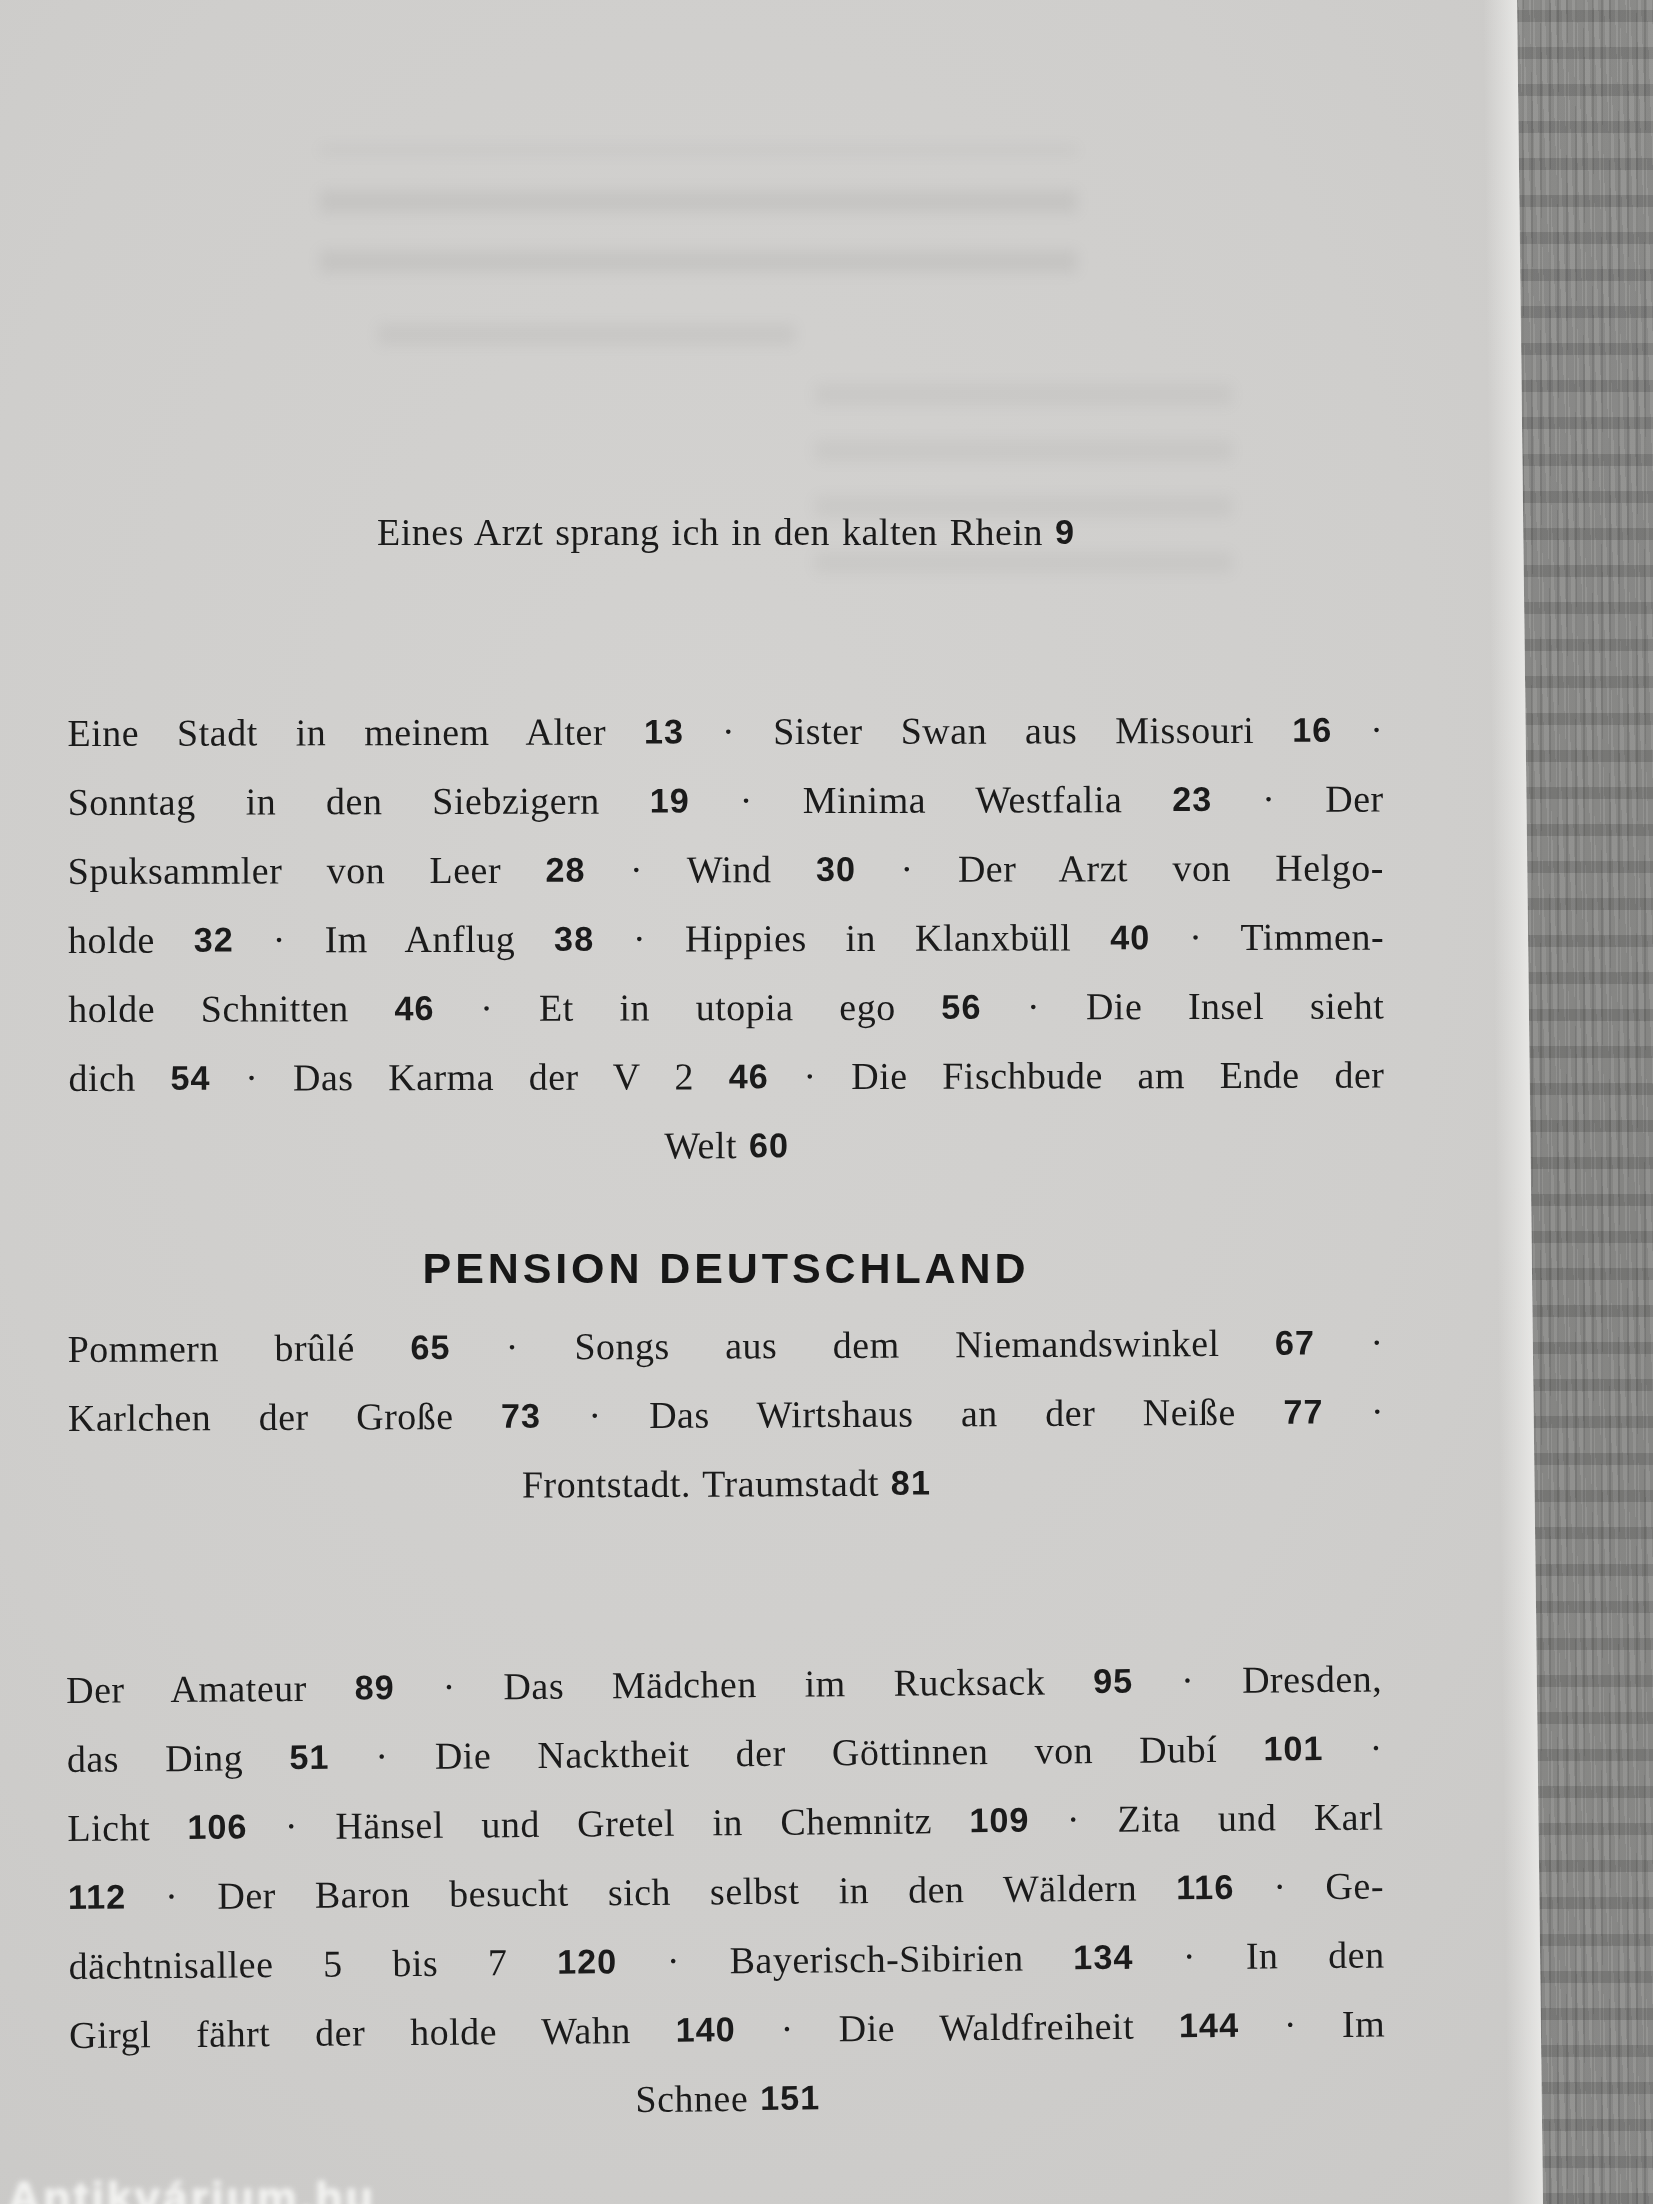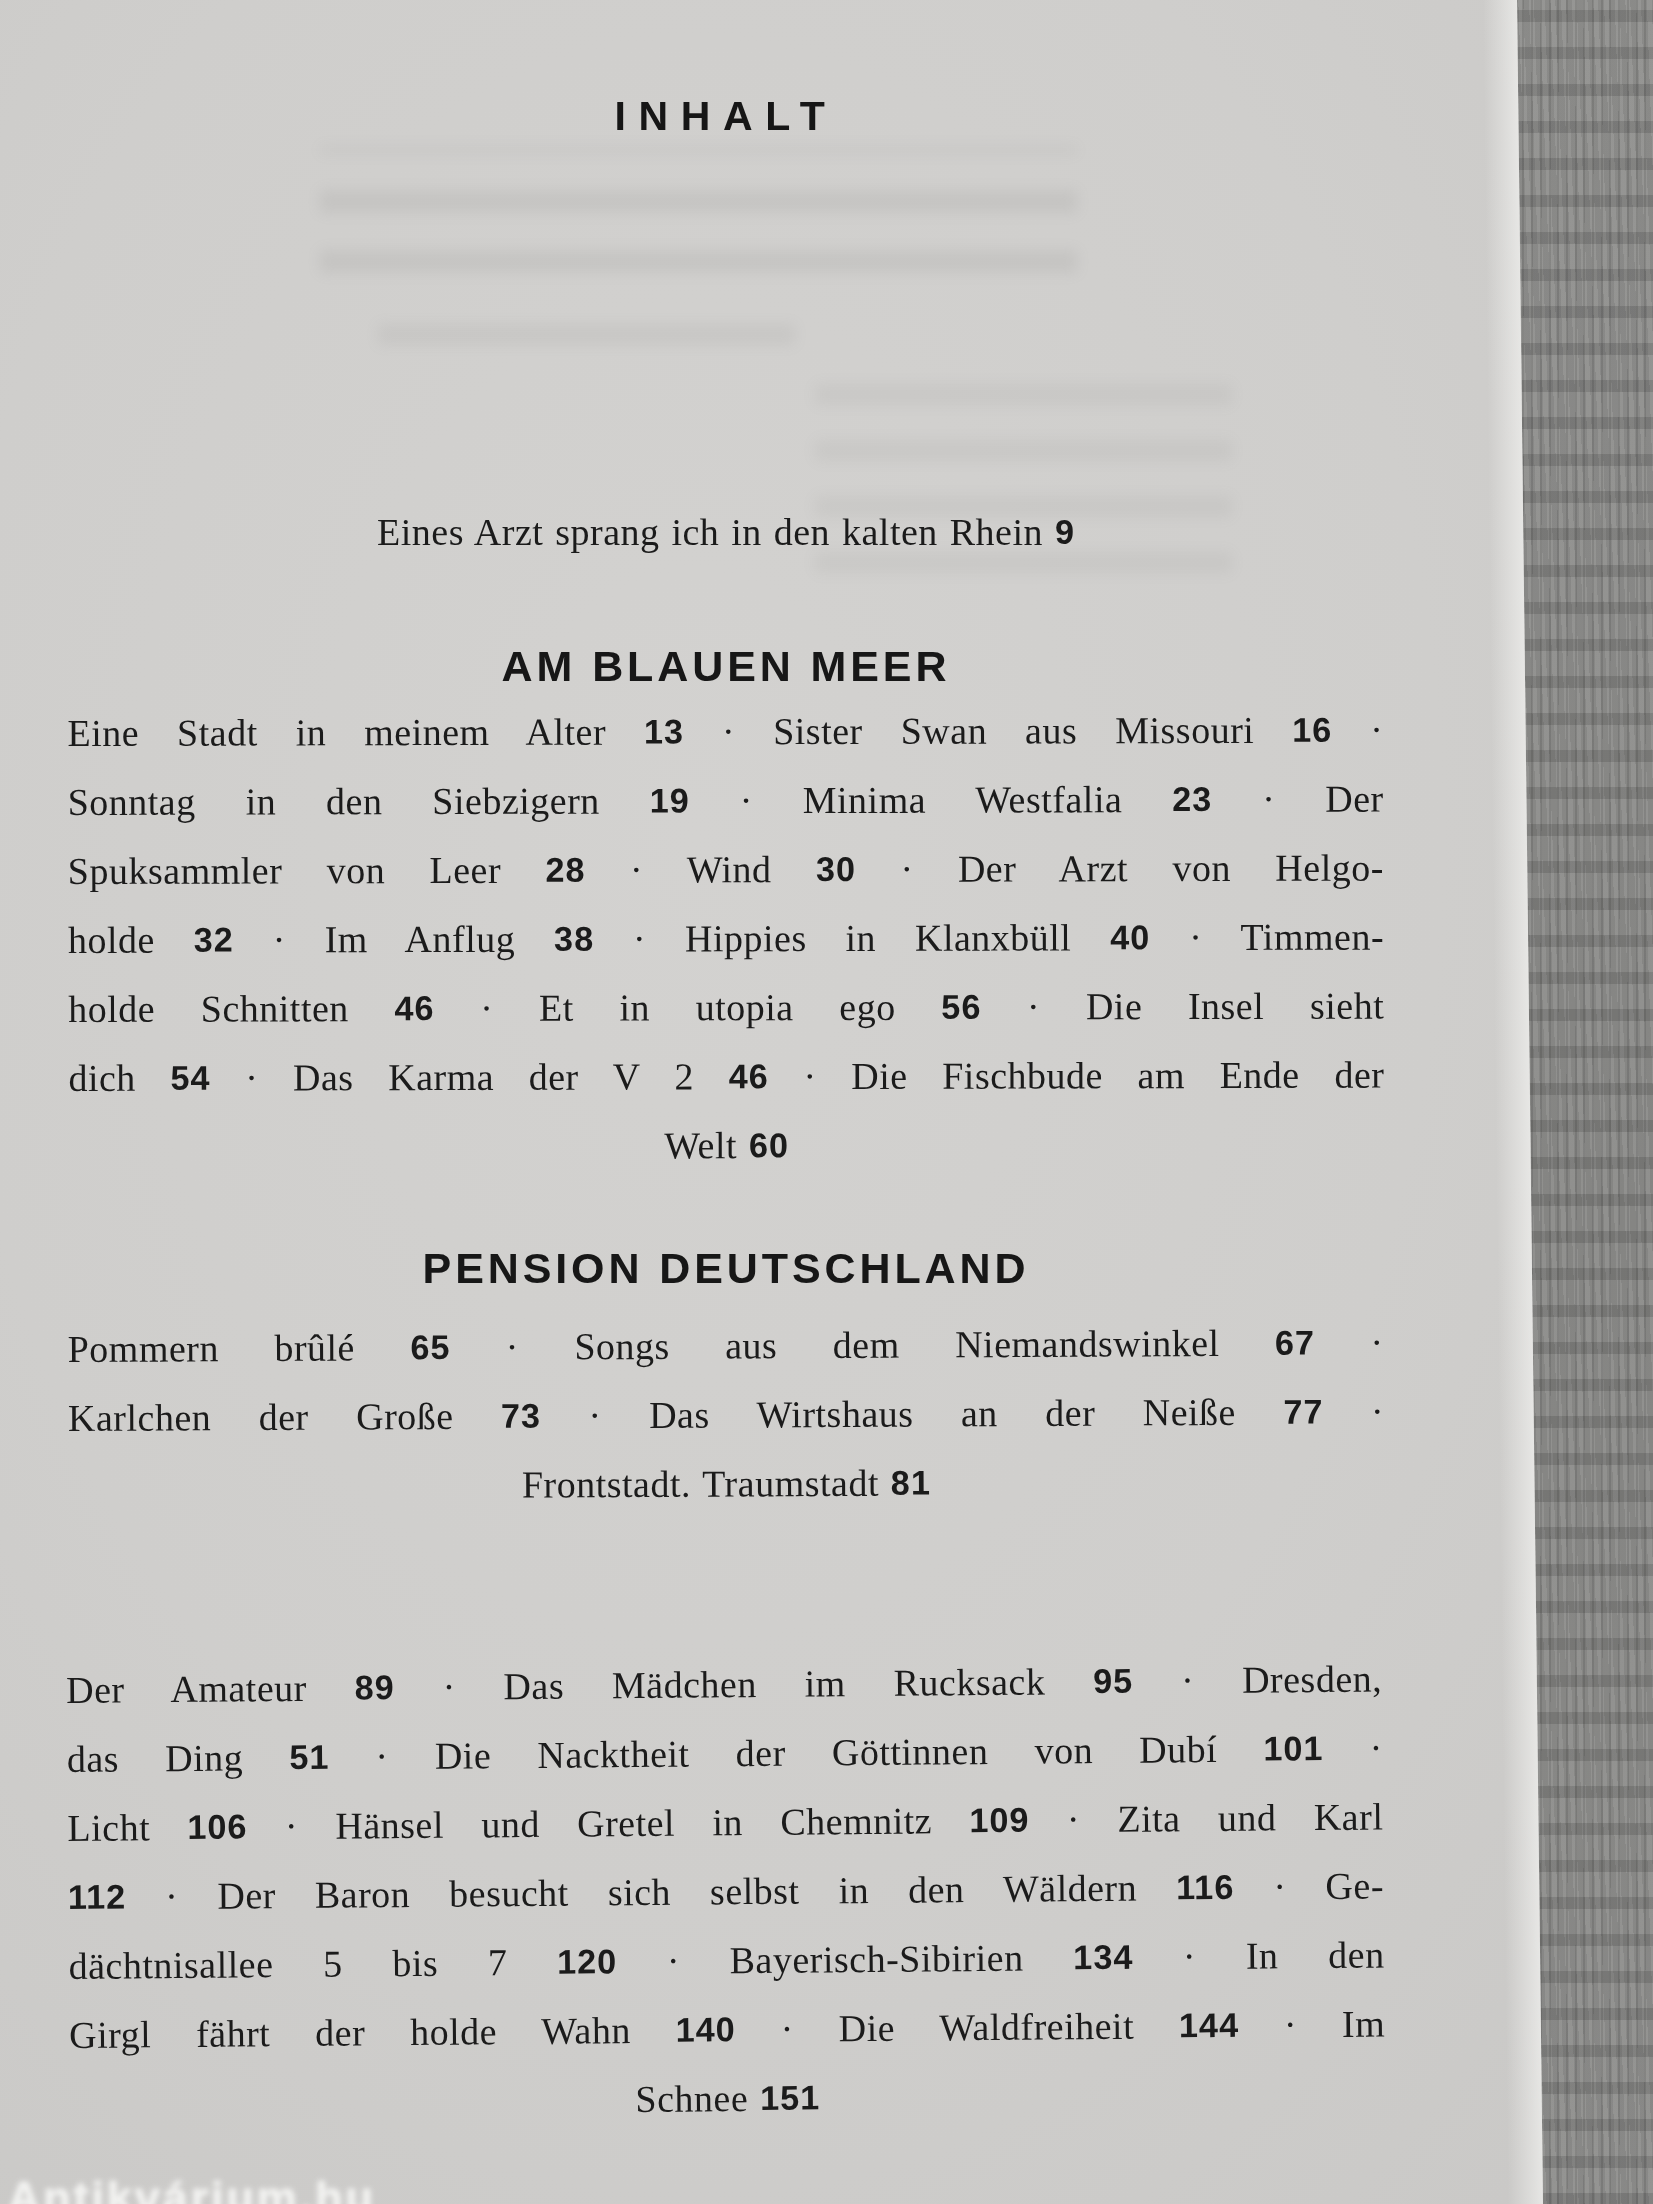"INHALT" h1.page-title { html: <h1>INHALT</h1> -> none }
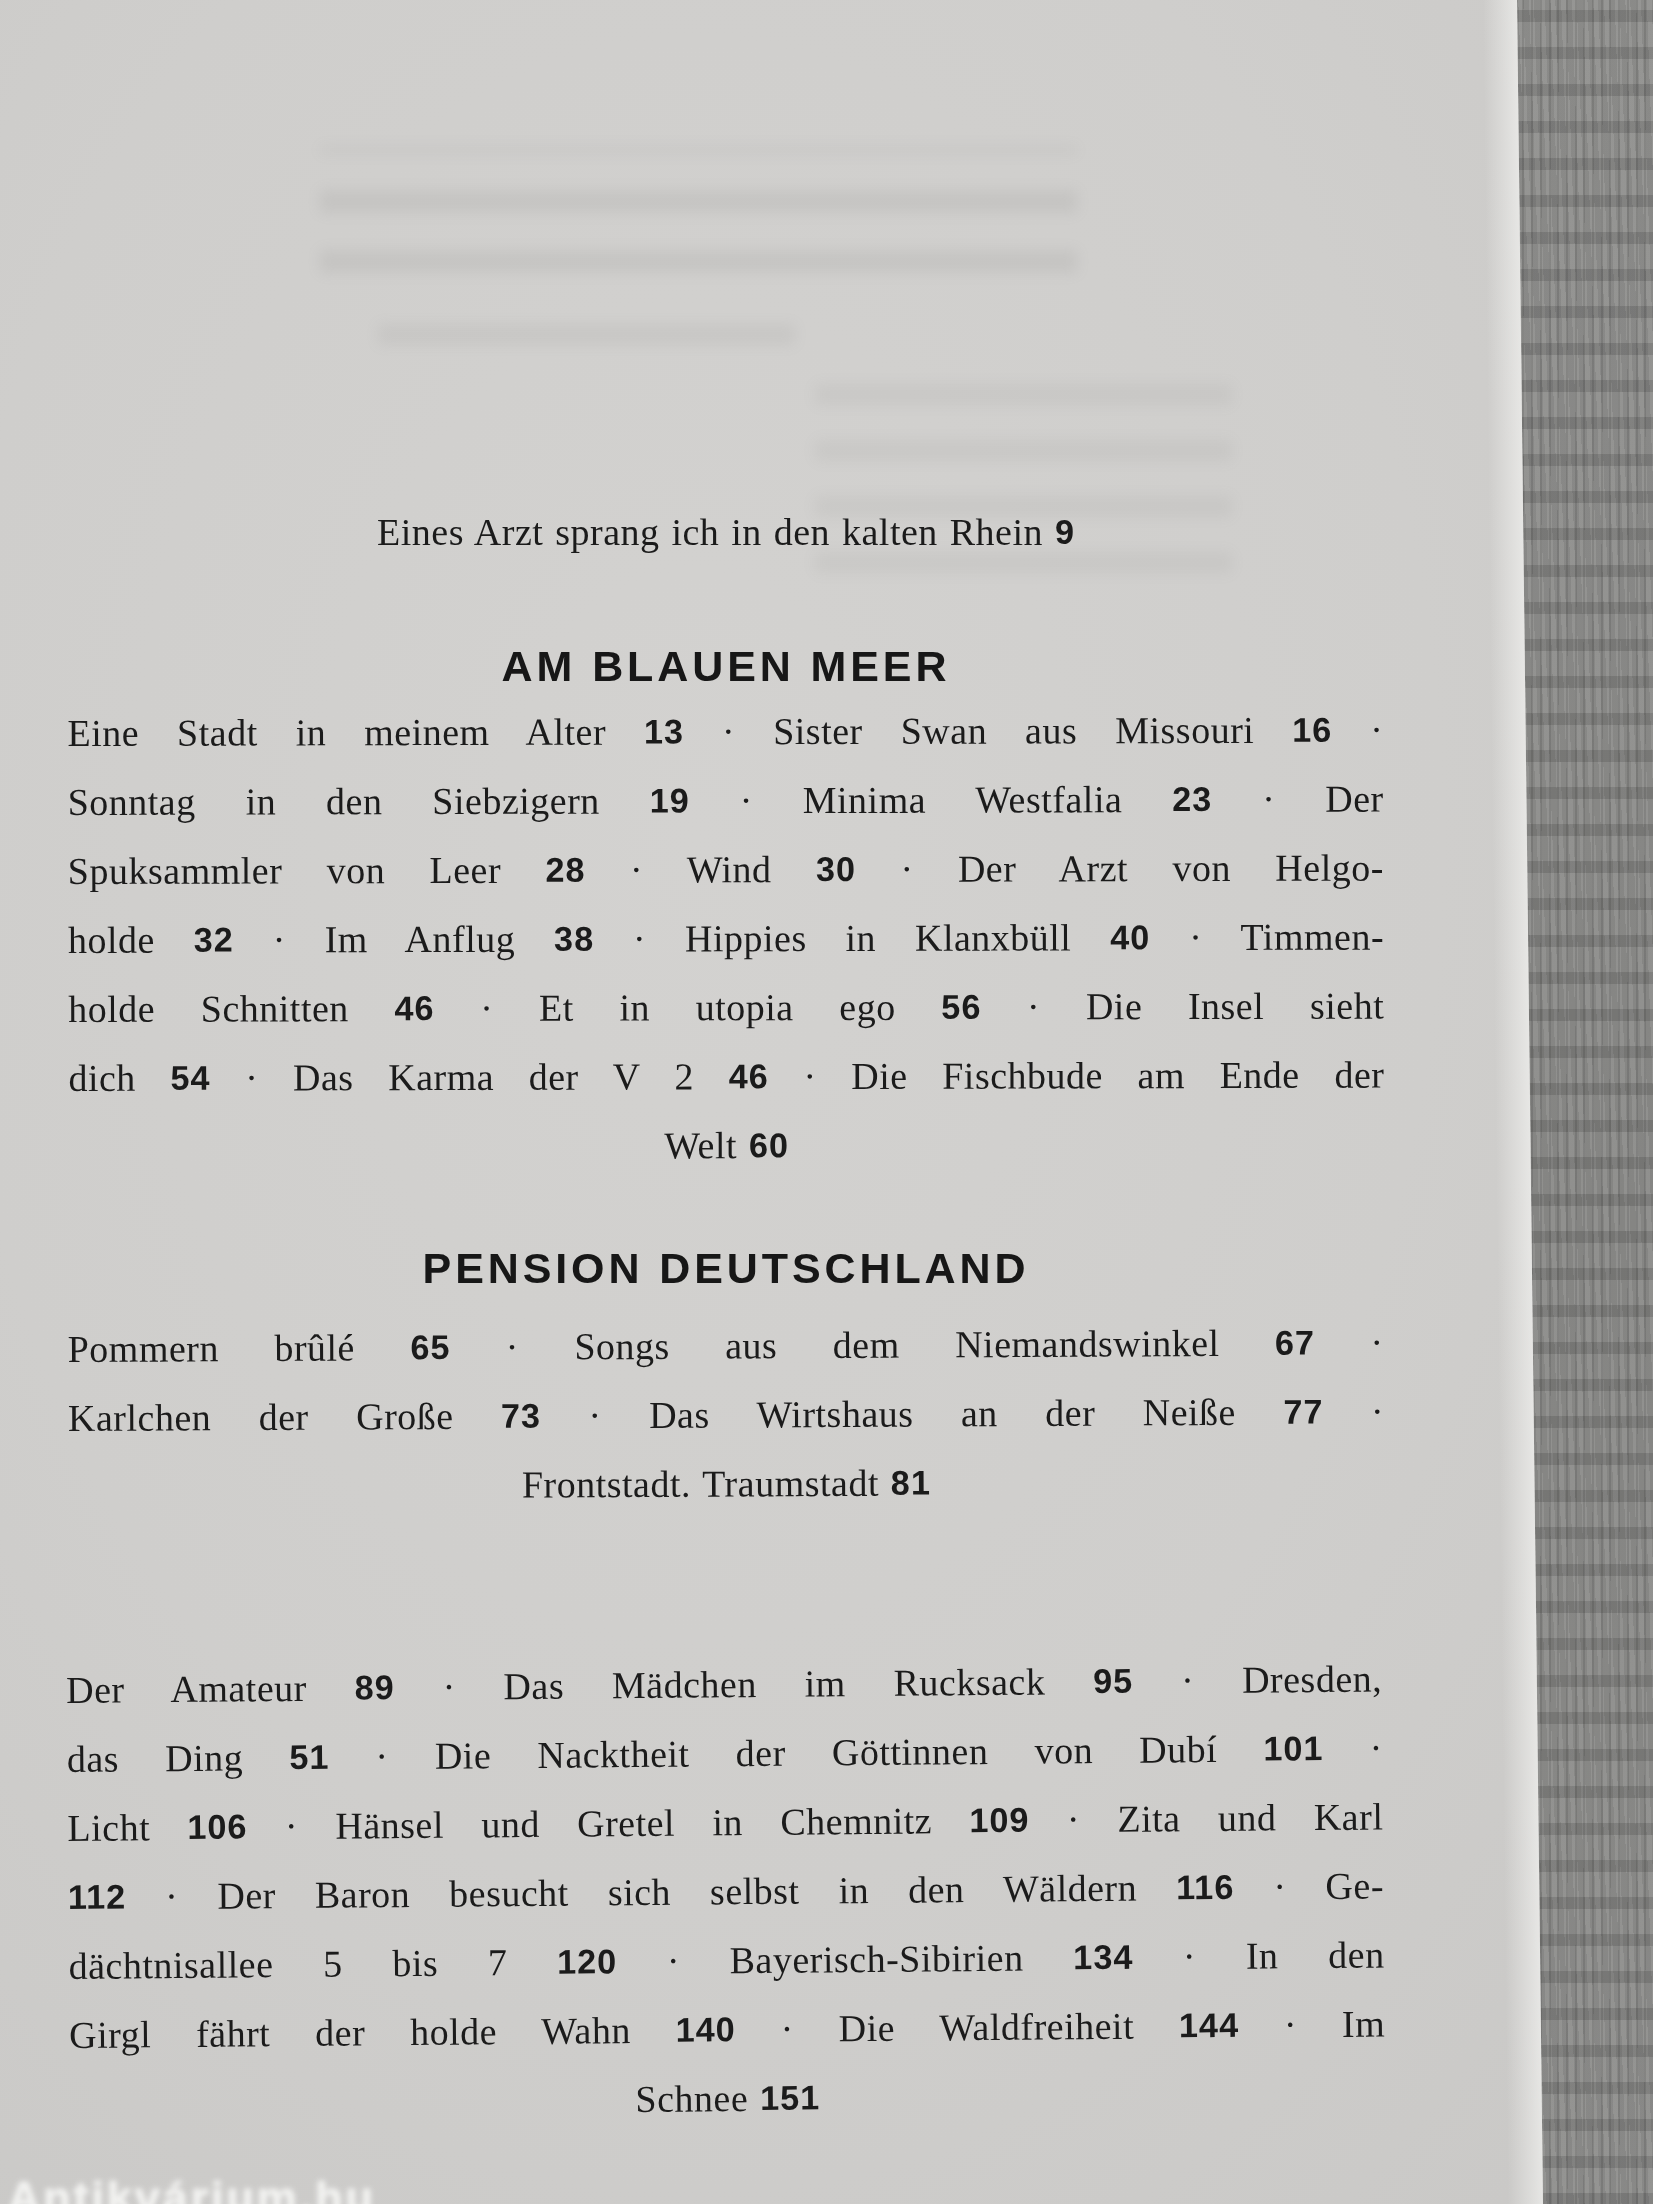"AM BLAUEN MEER" h2.sec-head { html: <h2>AM BLAUEN MEER</h2> -> none }
